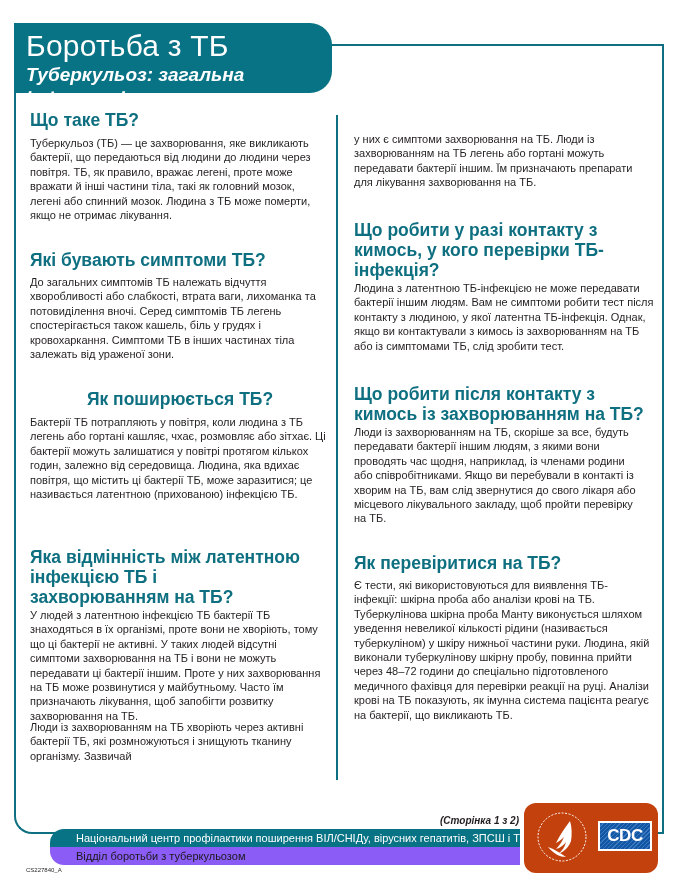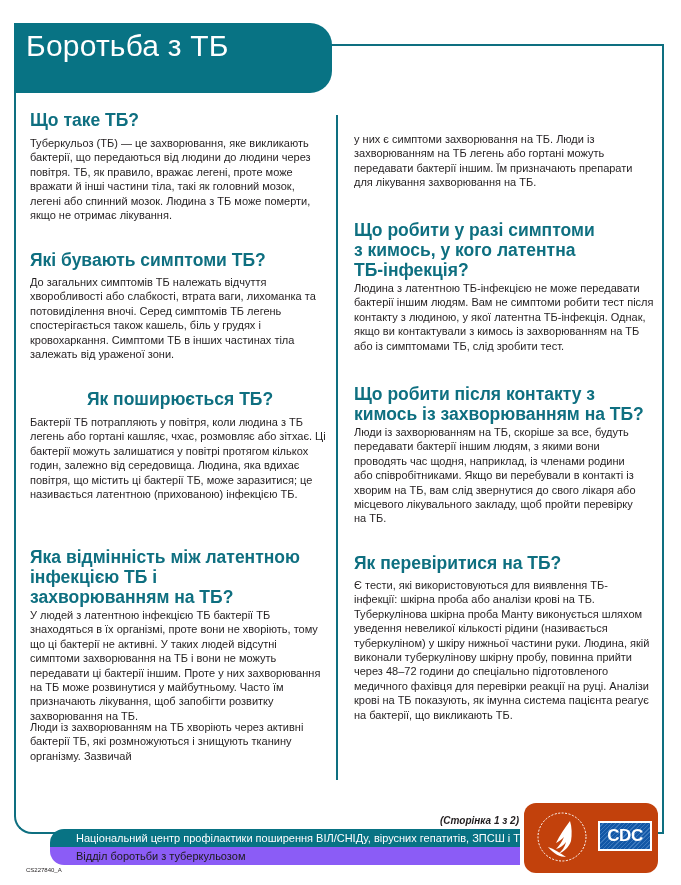"Туберкульоз: загальна інформація" div.subtitle { html: none -> <div>Туберкульоз: загальна інформація</div> }
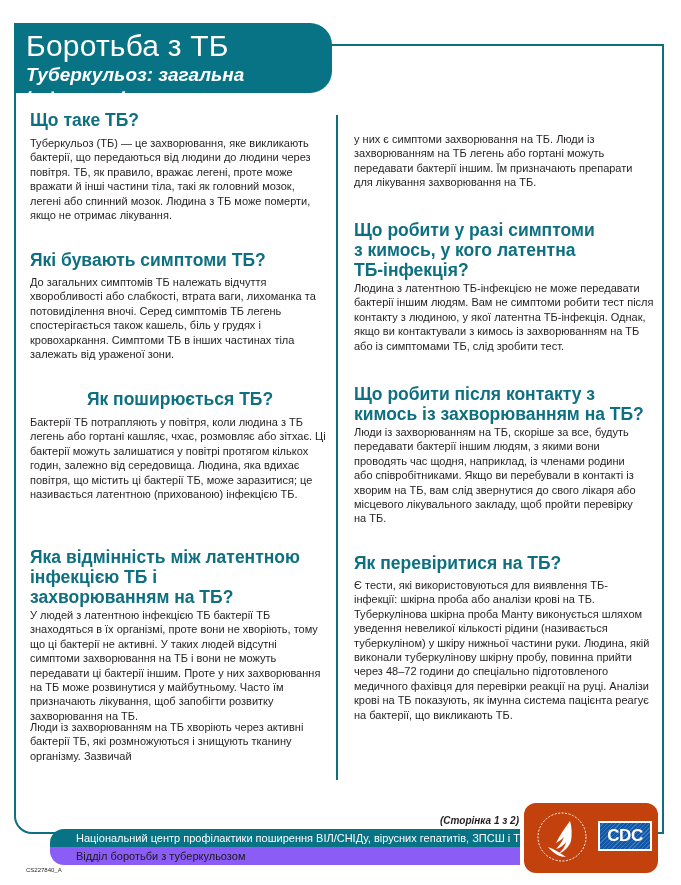"Що робити у разі симптоми" h2.abs { text: симптоми з кимось, у кого латентна -> контакту з кимось, у кого перевірки }
